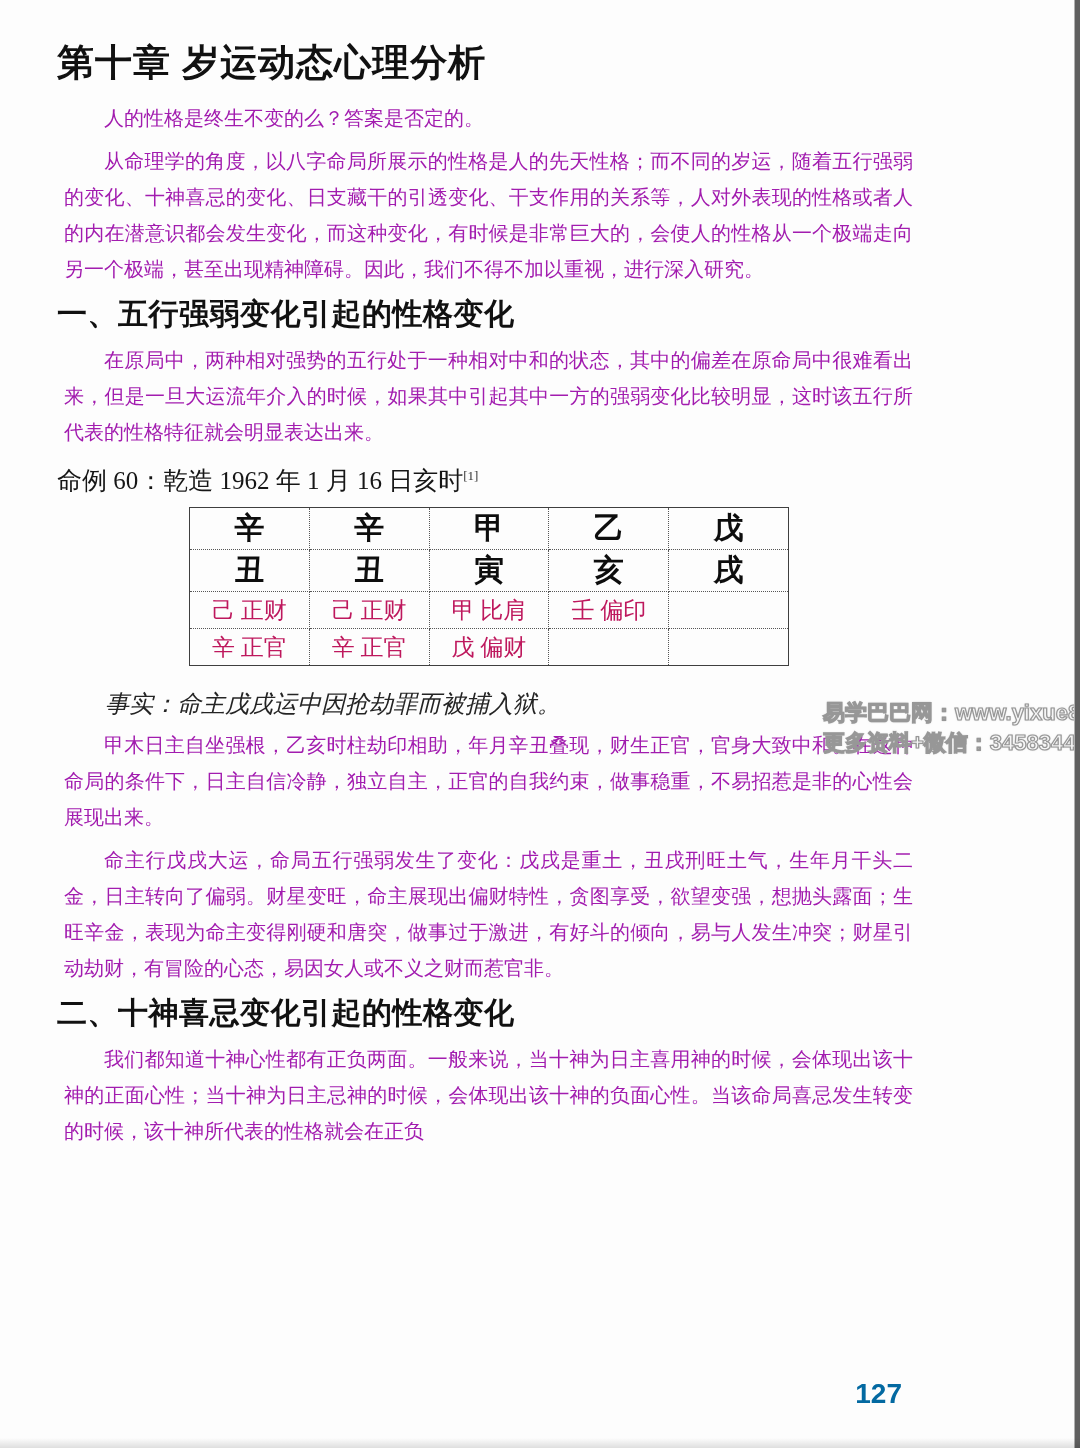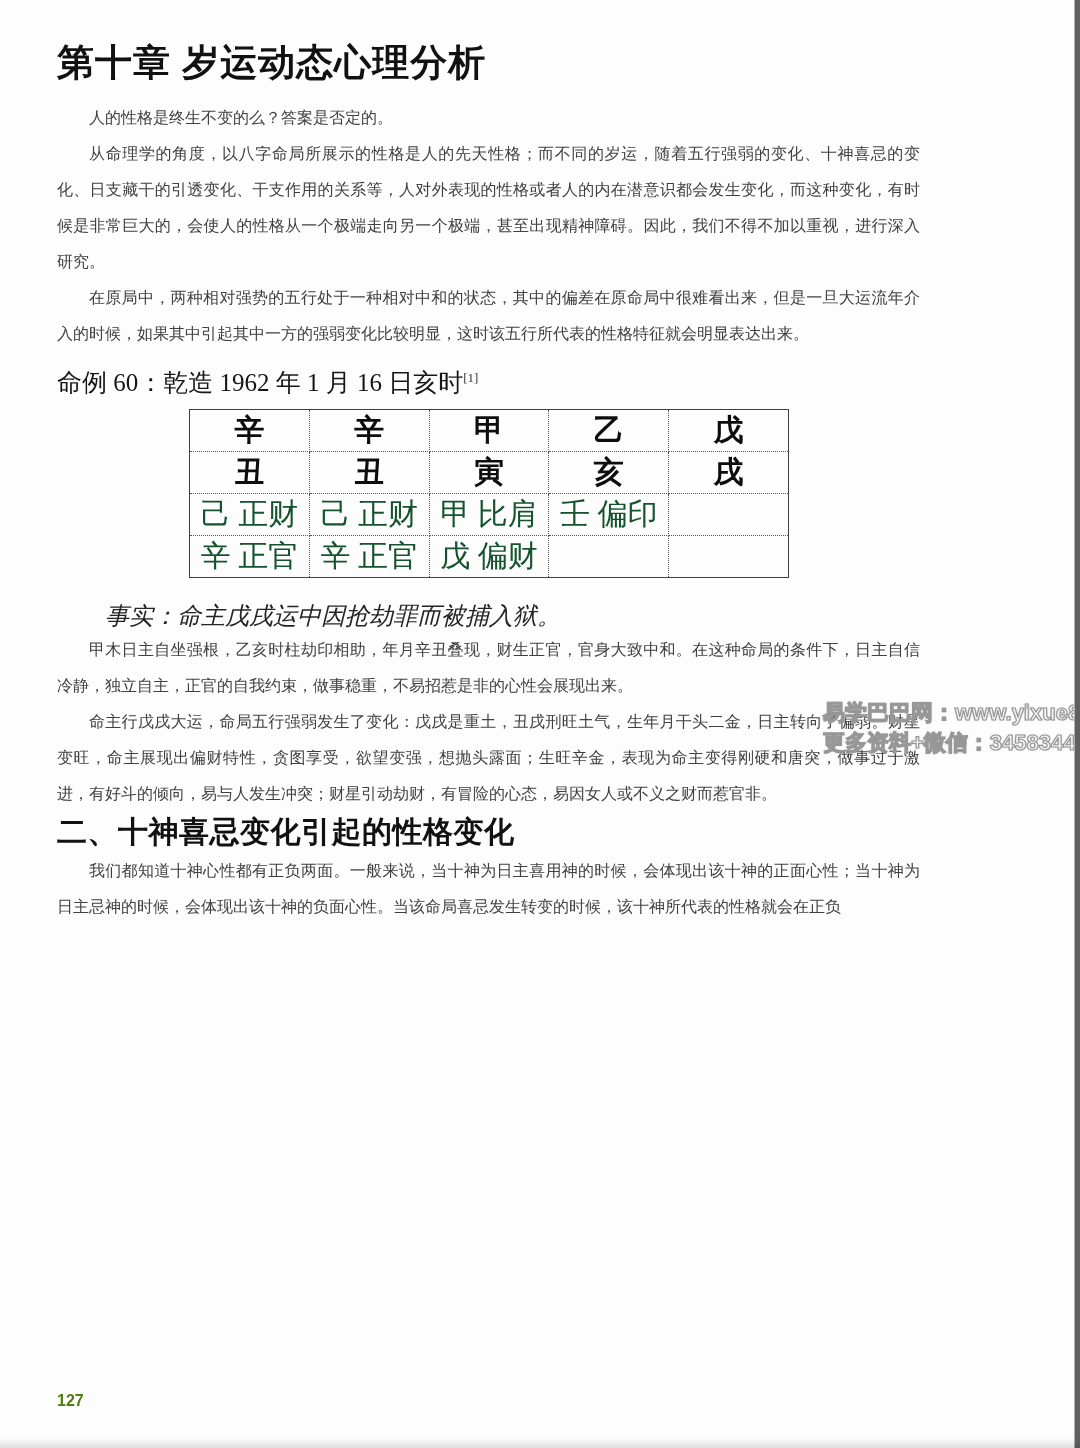"人的性格是终生不变的么？答案是否定的。" p.body-para { color: #404040 -> #a21caf; font-size: 16px -> 20px; margin: 0 -> 7px }
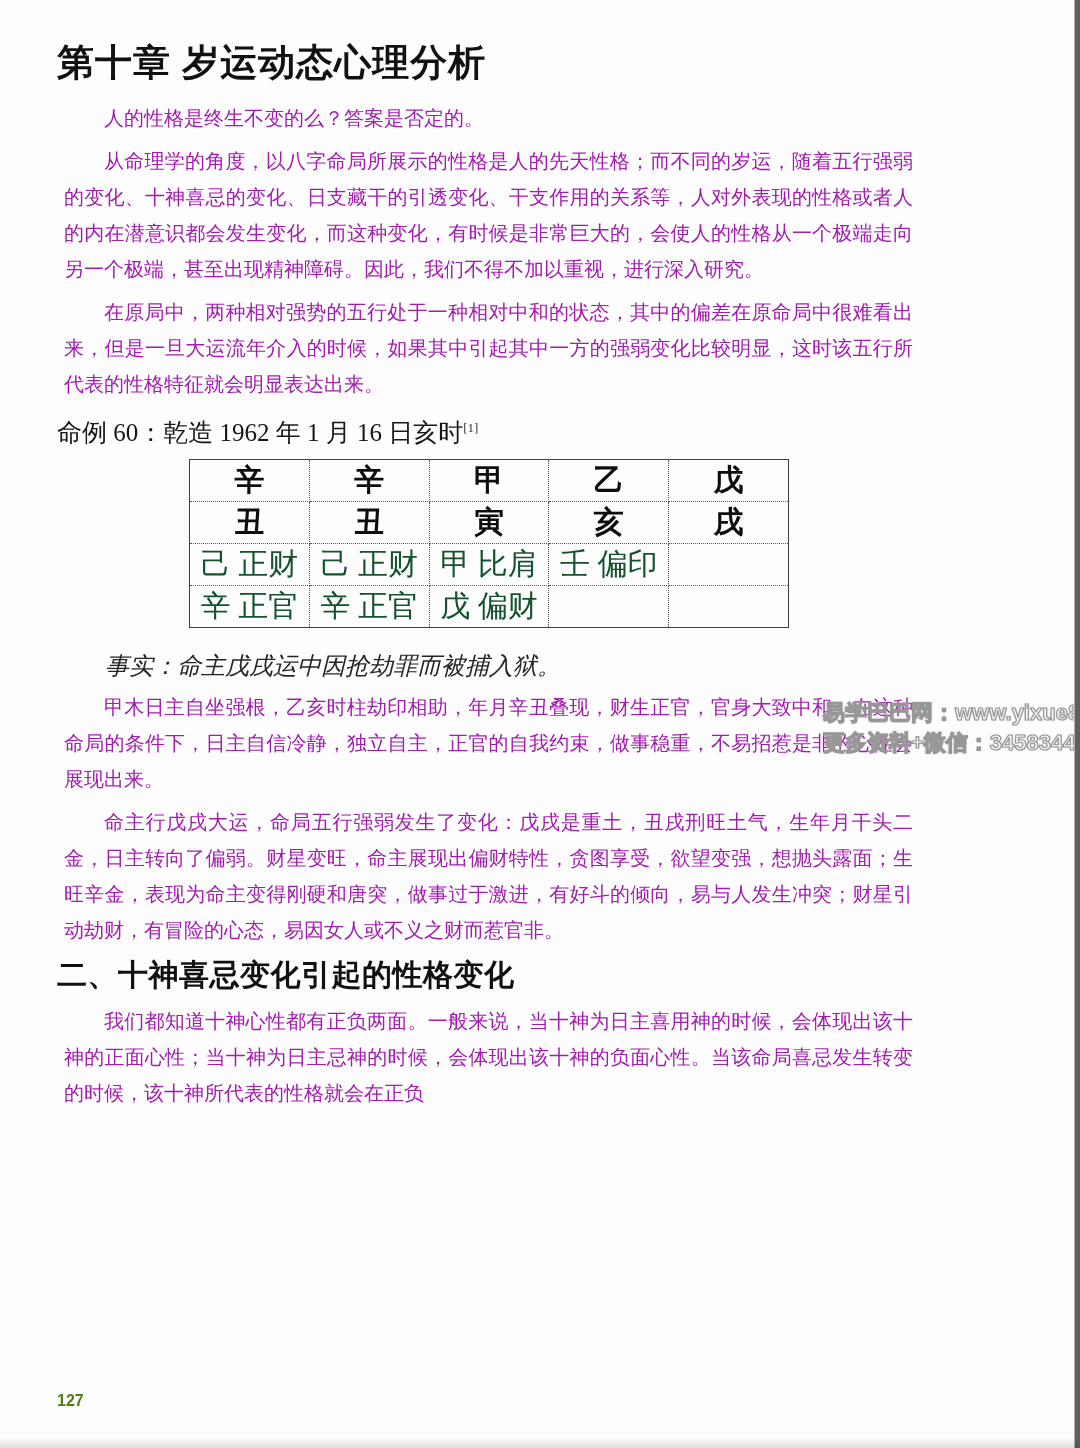"一、五行强弱变化引起的性格变化" h2.section-heading { html: none -> <h2>一、五行强弱变化引起的性格变化</h2> }
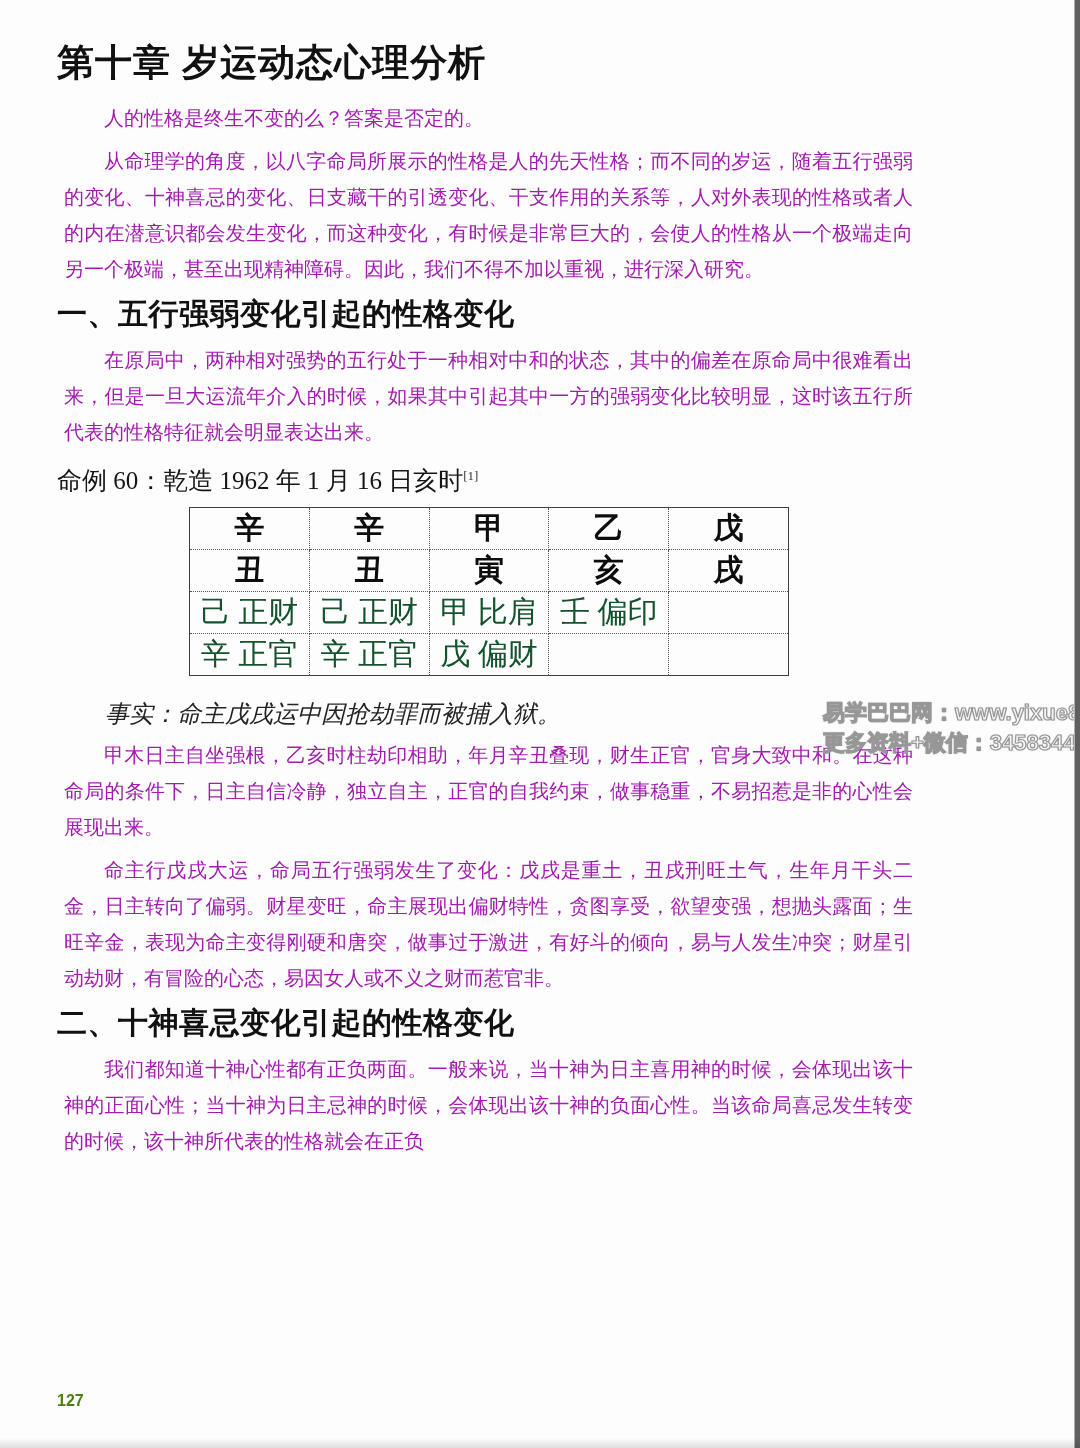"己 正财" tr.row-hidden td { color: #14532d -> #be185d; font-size: 30px -> 23px }
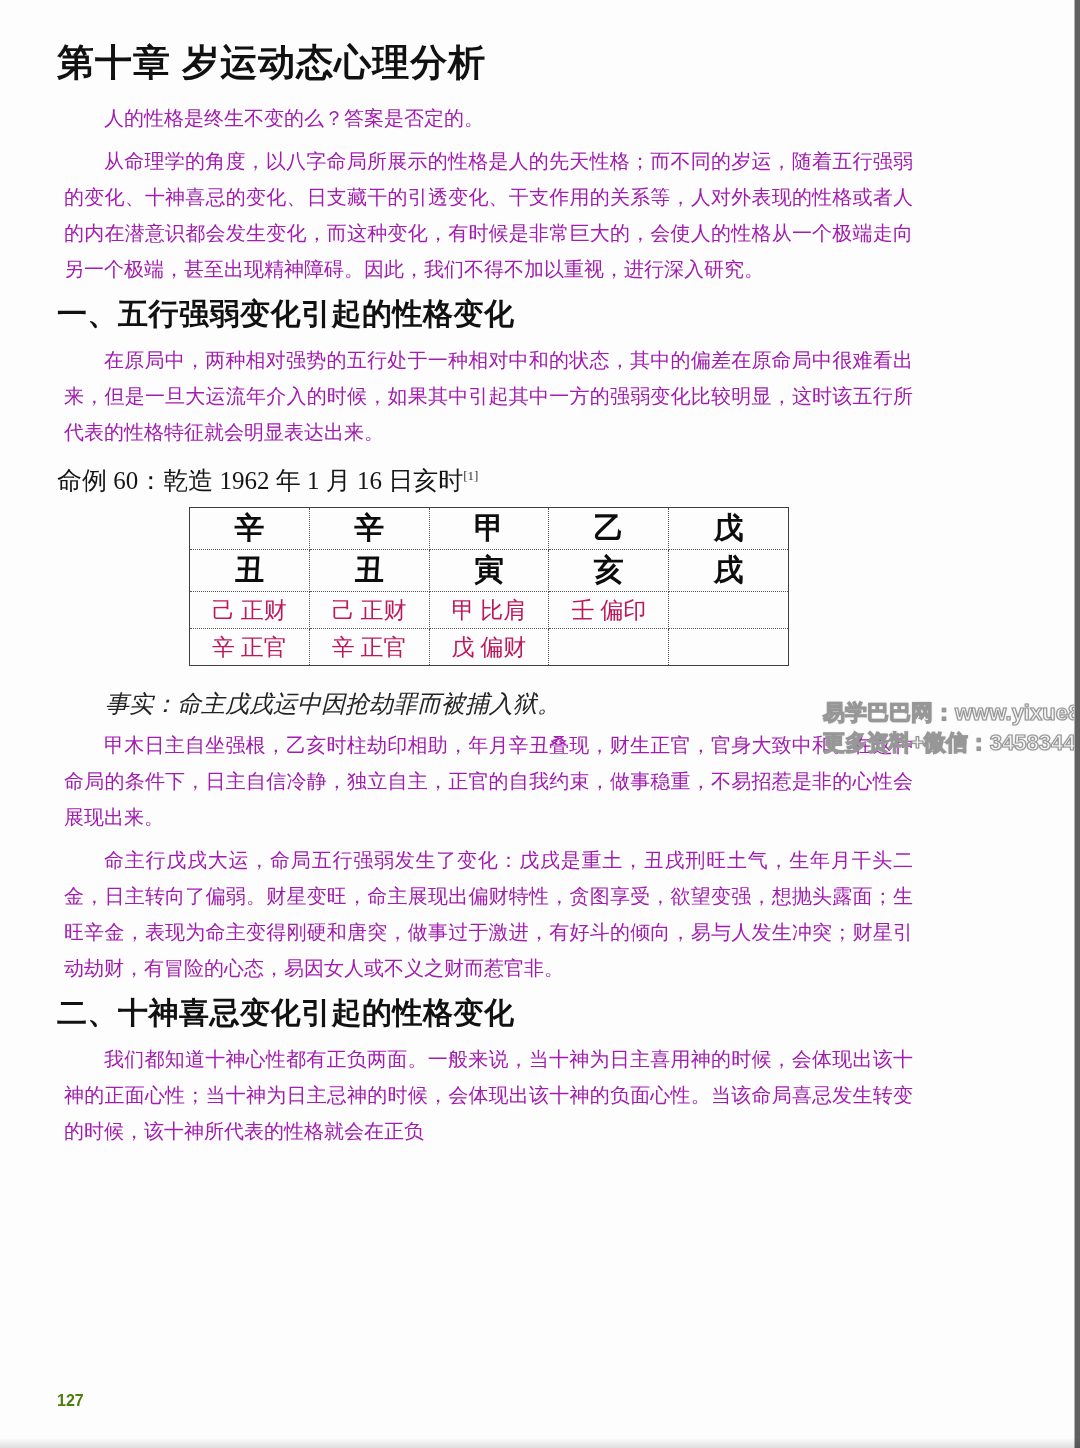"127" .page-footer { color: #4d7c0f -> #0369a1; font-size: 16px -> 28px; text-align: left -> right }
